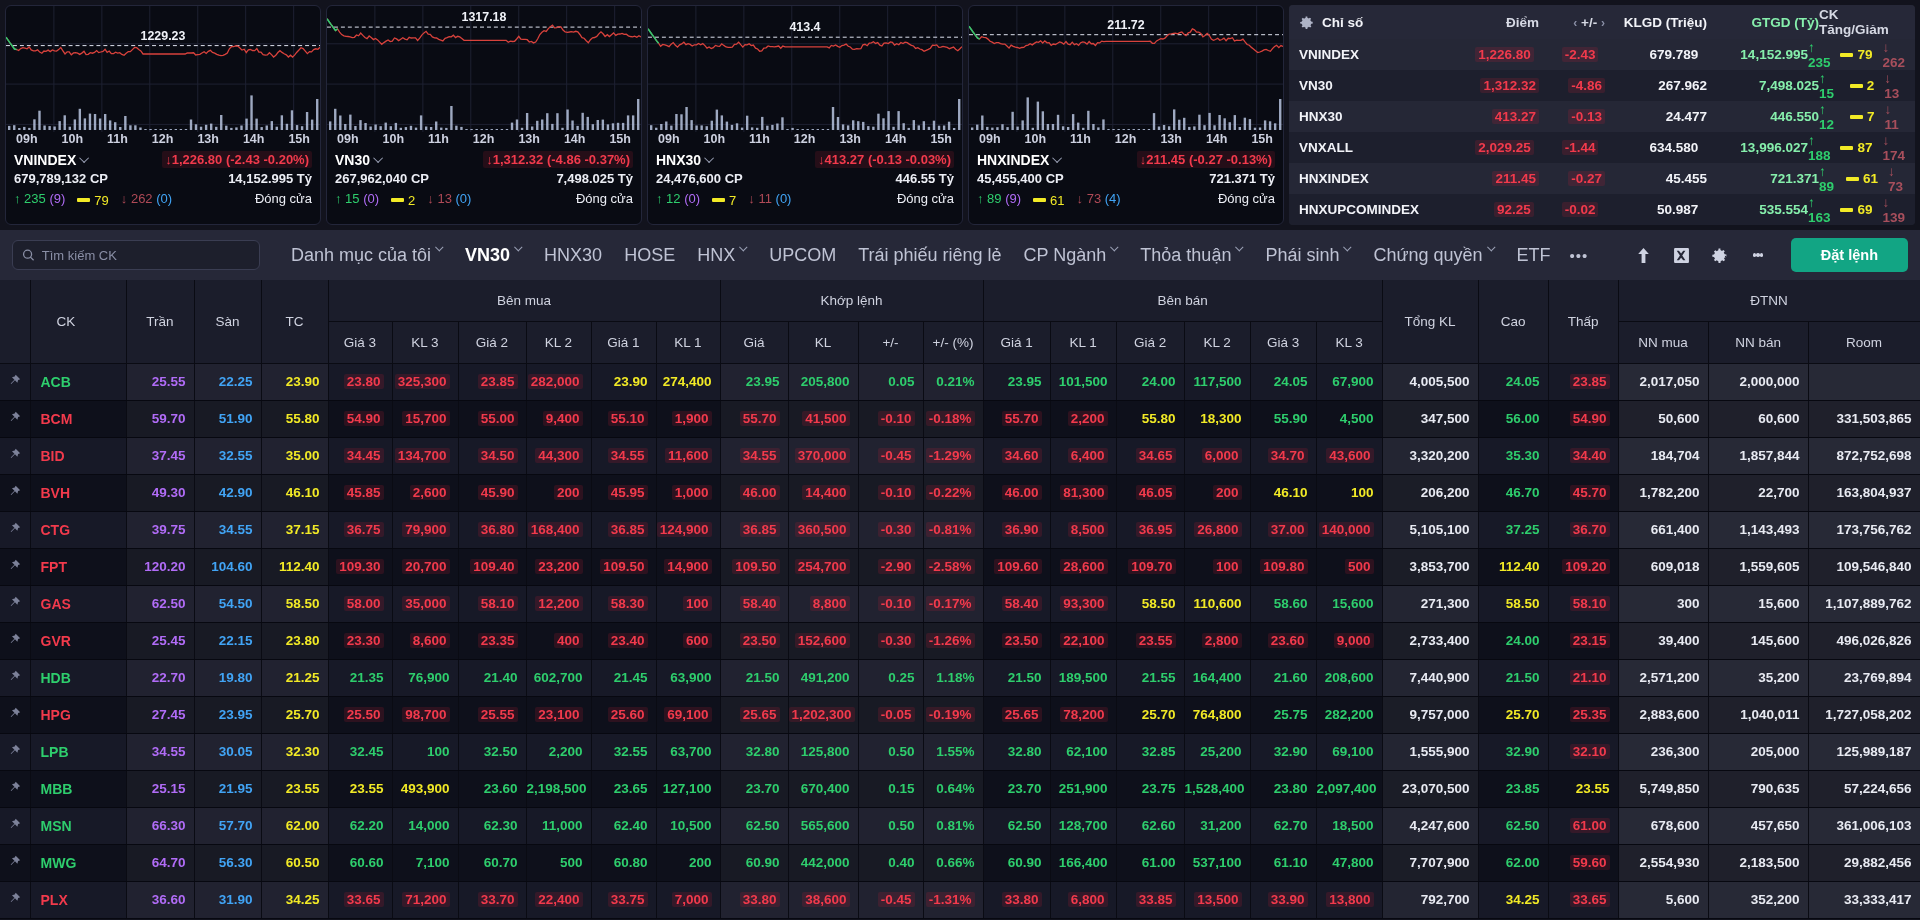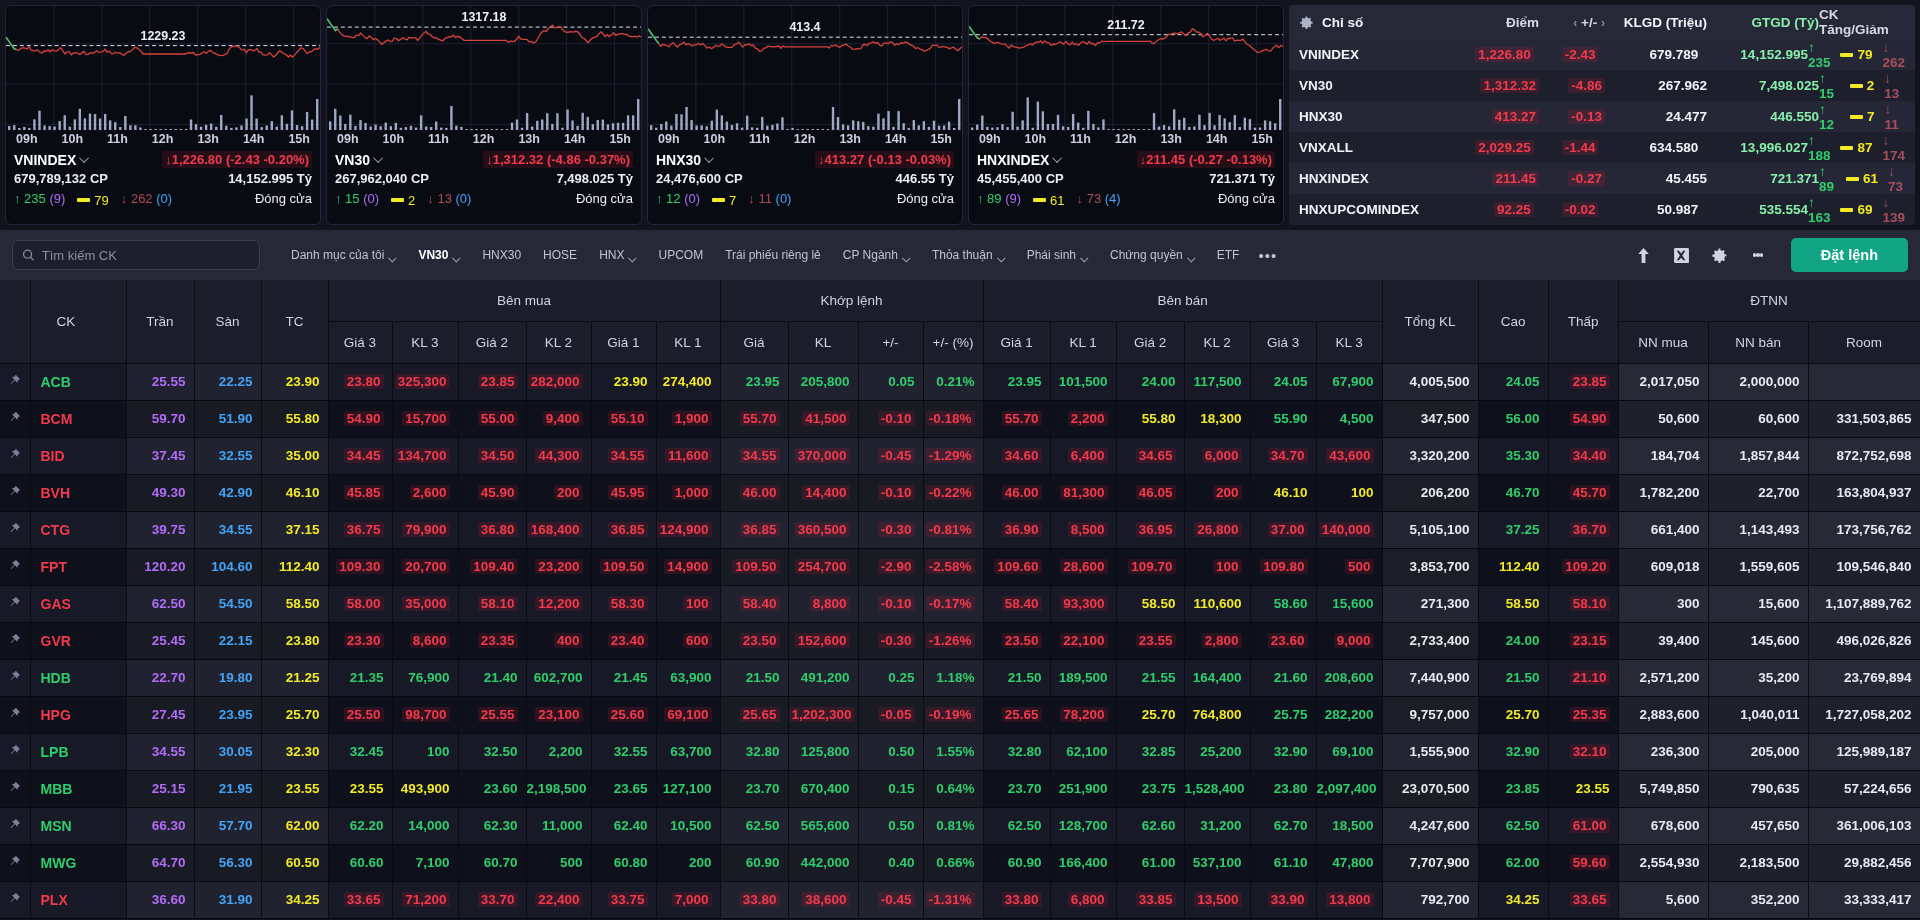"Danh mục của tôi" .nav-item { align-items: flex-end -> flex-start; font-size: 12px -> 18px }
